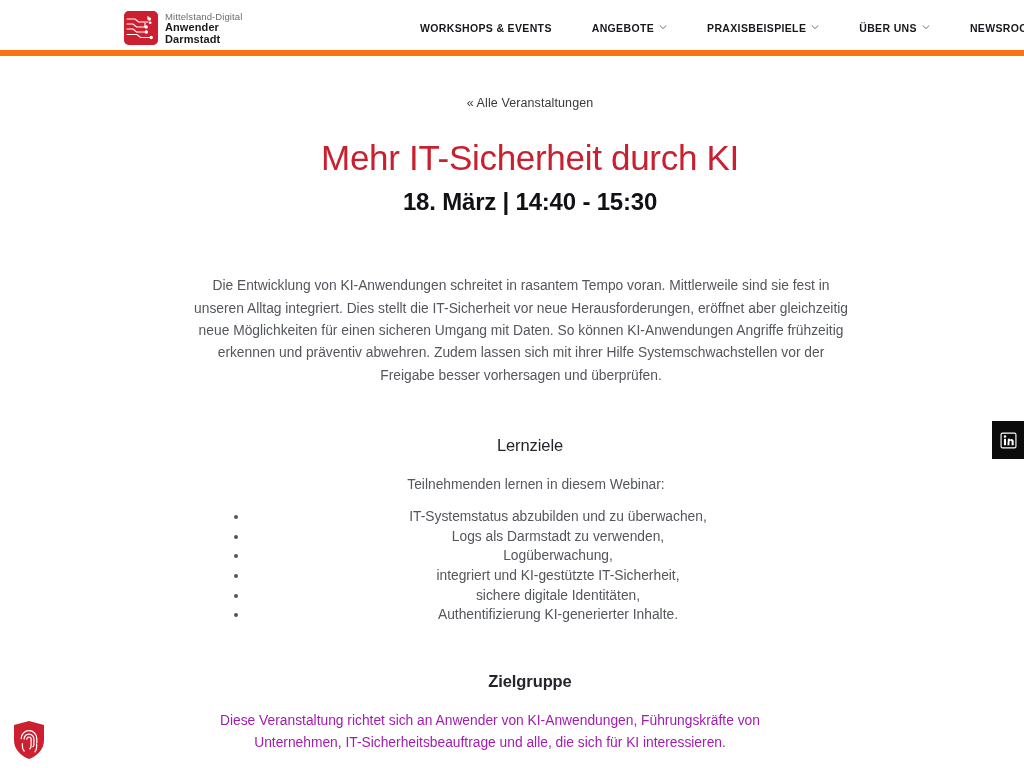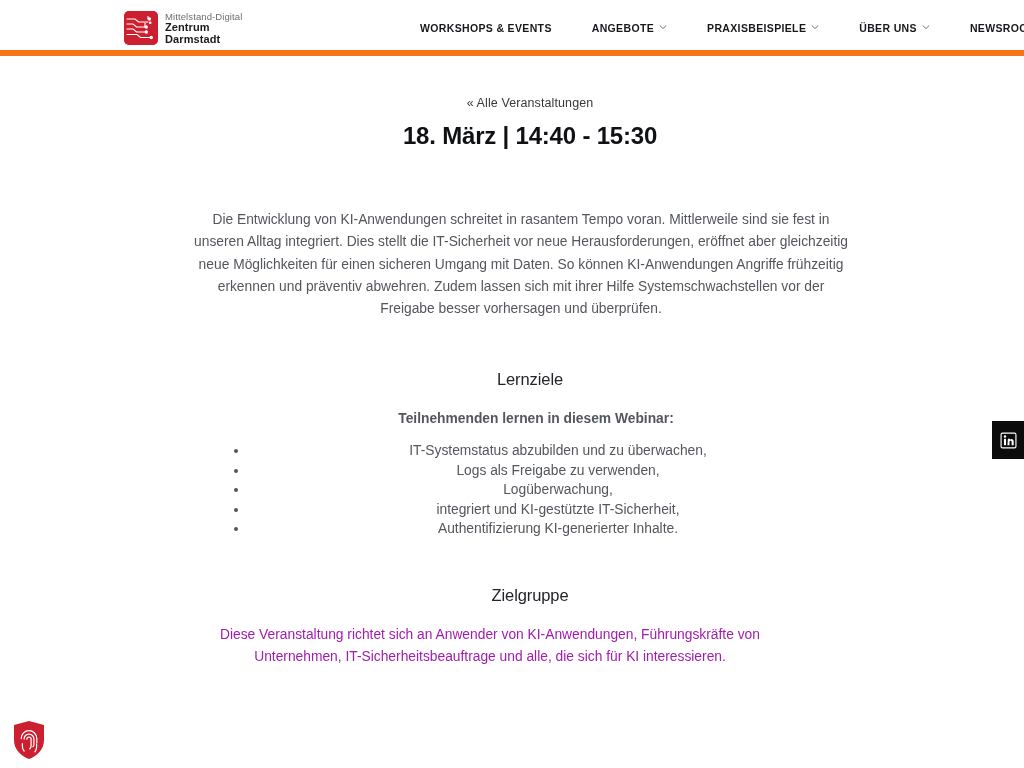"Zentrum" span.brand-line2 { text: Zentrum -> Anwender }
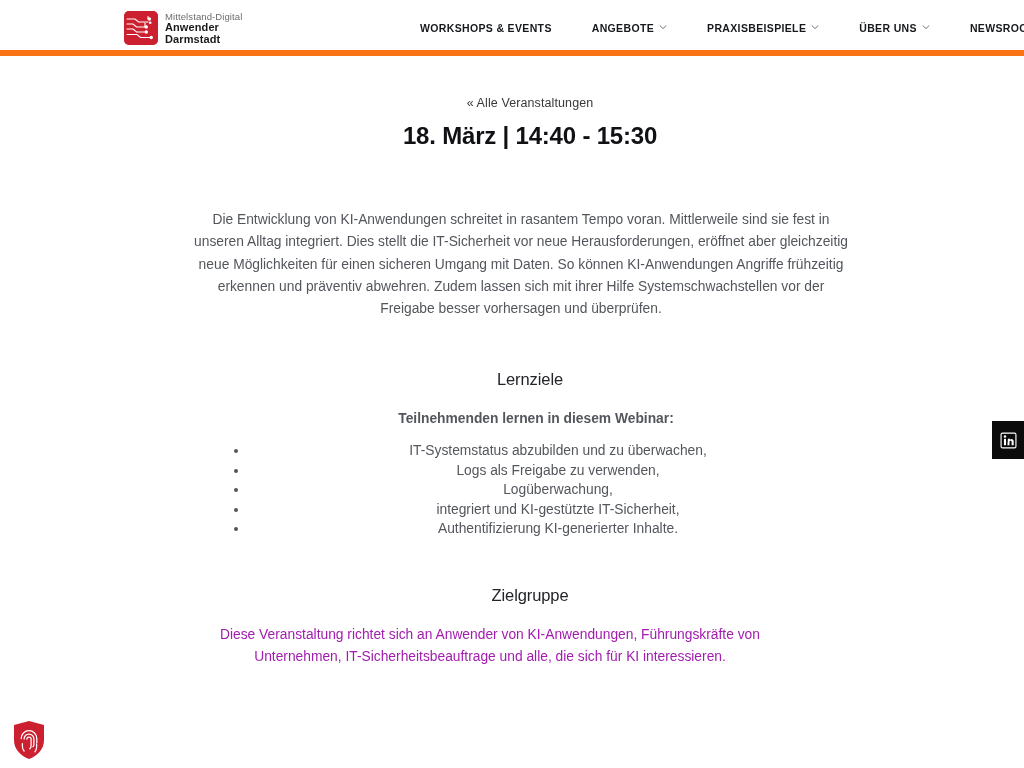"Mehr IT-Sicherheit durch KI" h1.event-title { html: none -> <h1>Mehr IT-Sicherheit durch KI</h1> }
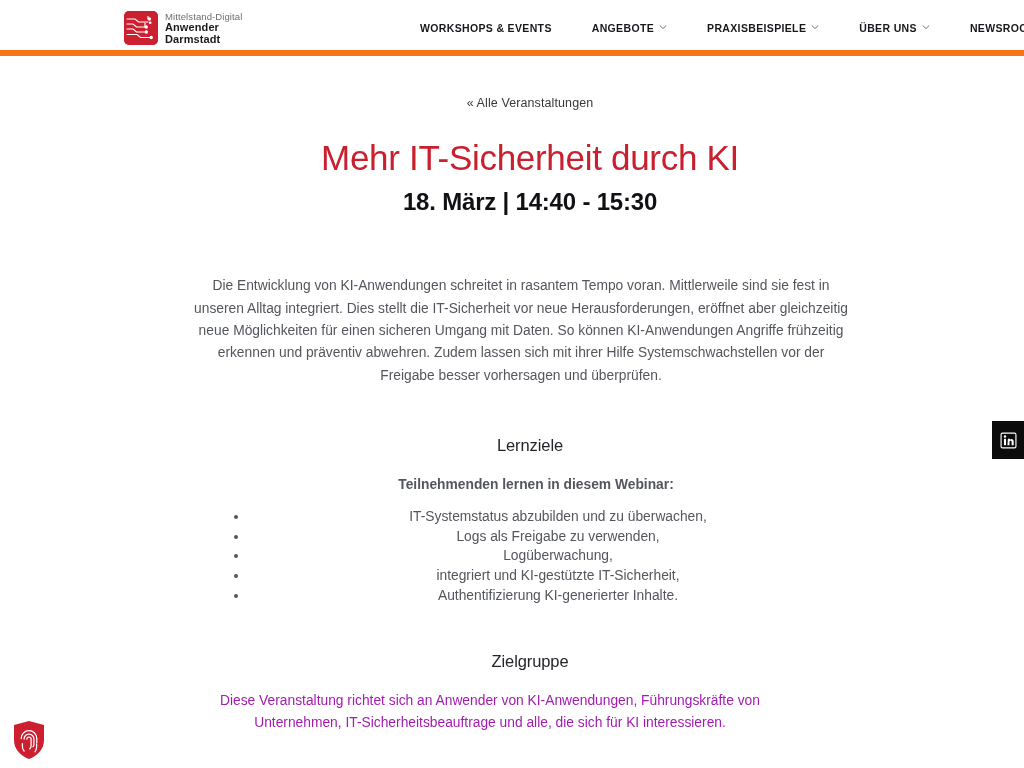"Teilnehmenden lernen in diesem Webinar:" .section-lead { font-weight: bold -> none }
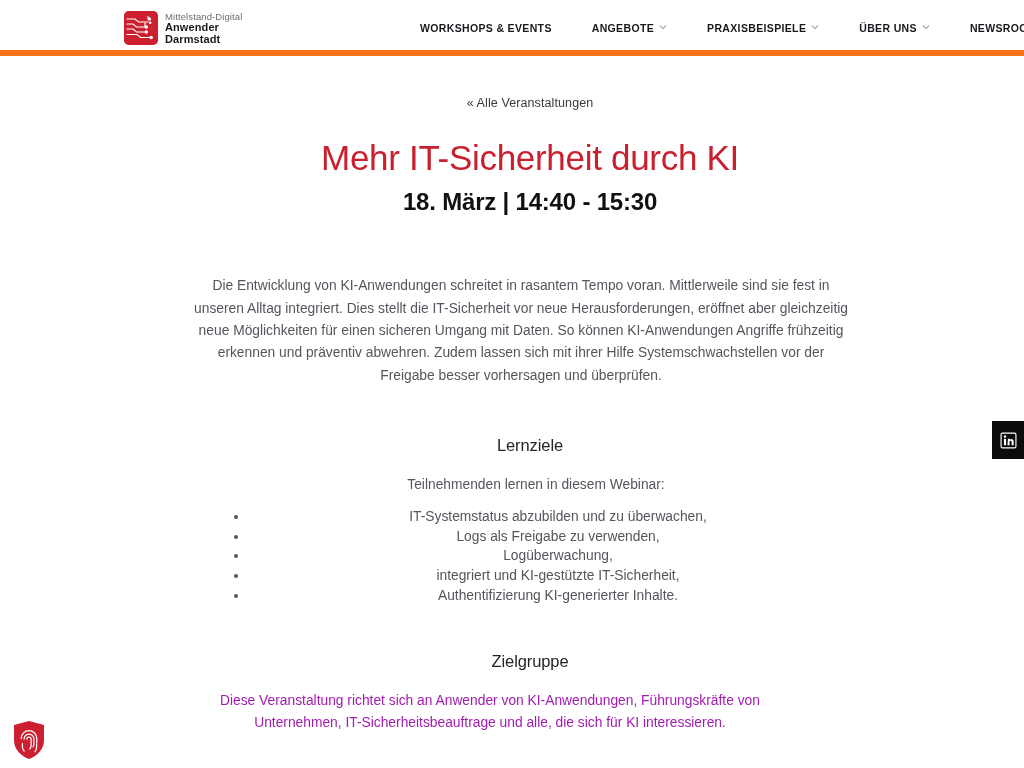"Logs als Freigabe zu verwenden," li { text: Freigabe -> Darmstadt }
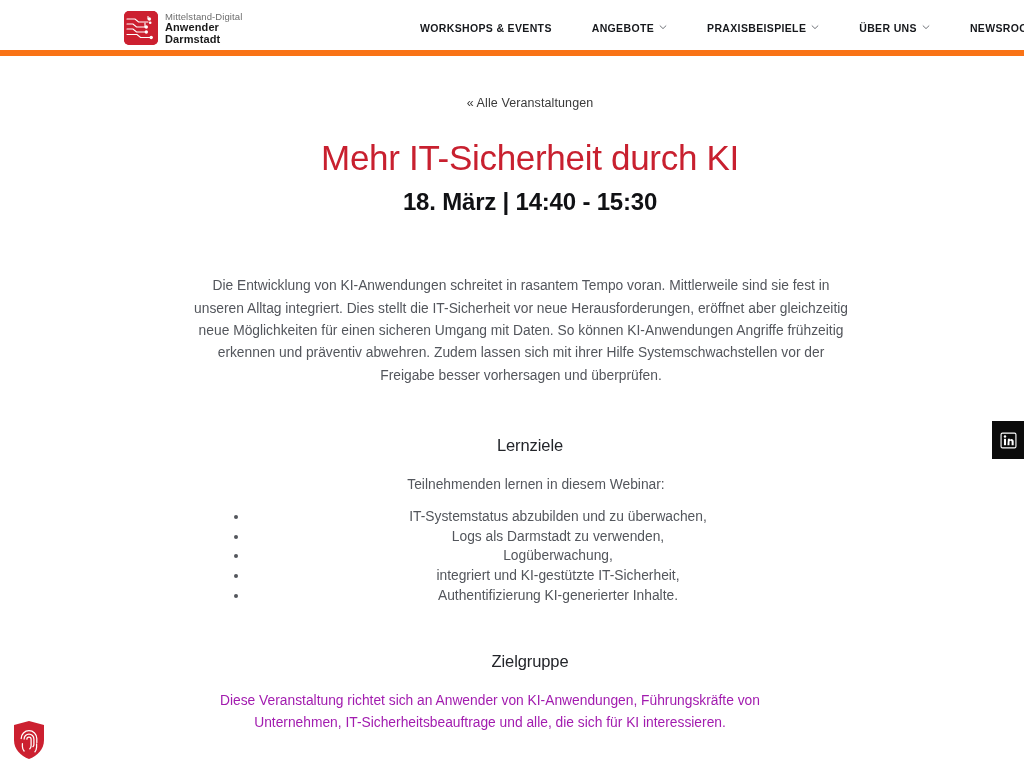"sichere digitale Identitäten," li { html: none -> <li>sichere digitale Identitäten,</li> }
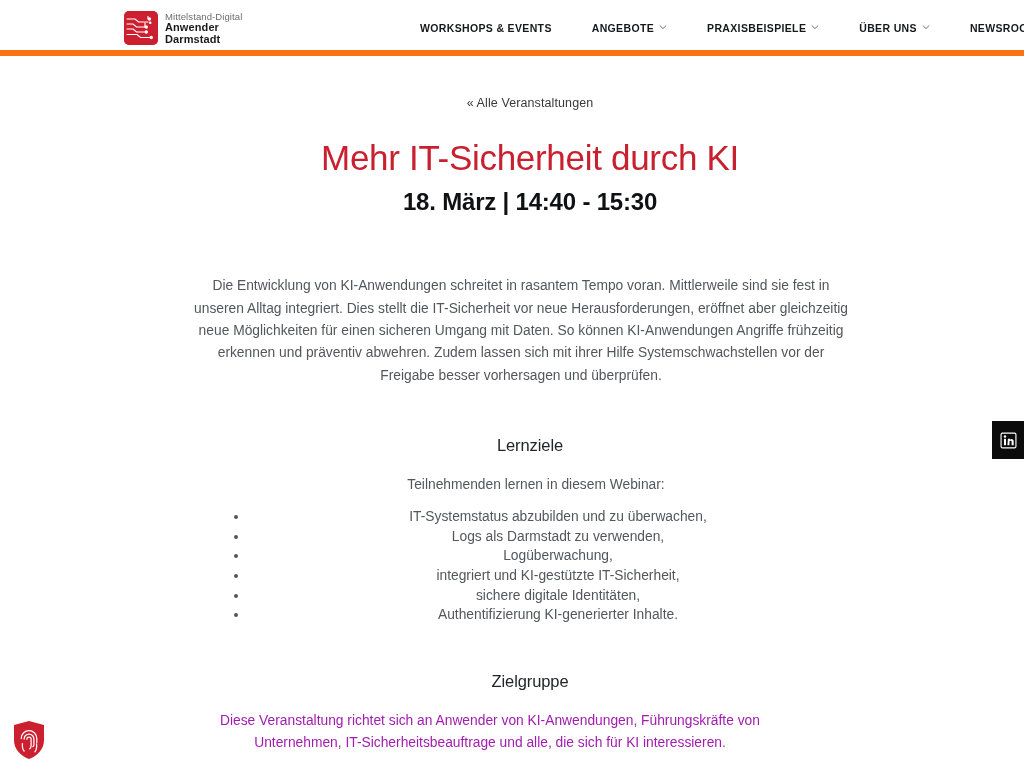"Zielgruppe" .h-zielgruppe { font-weight: none -> bold }
